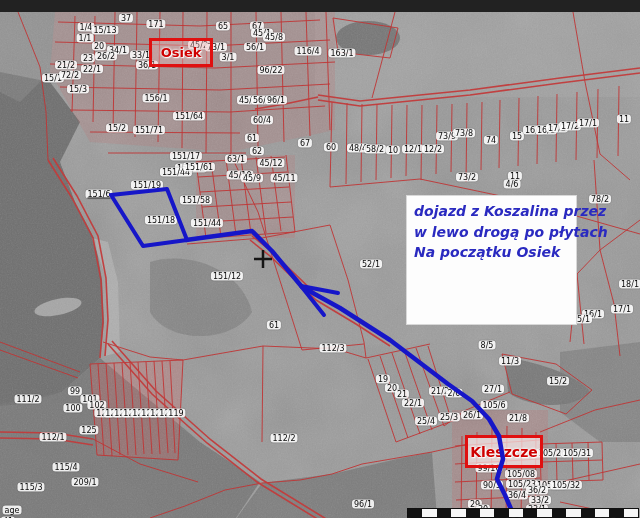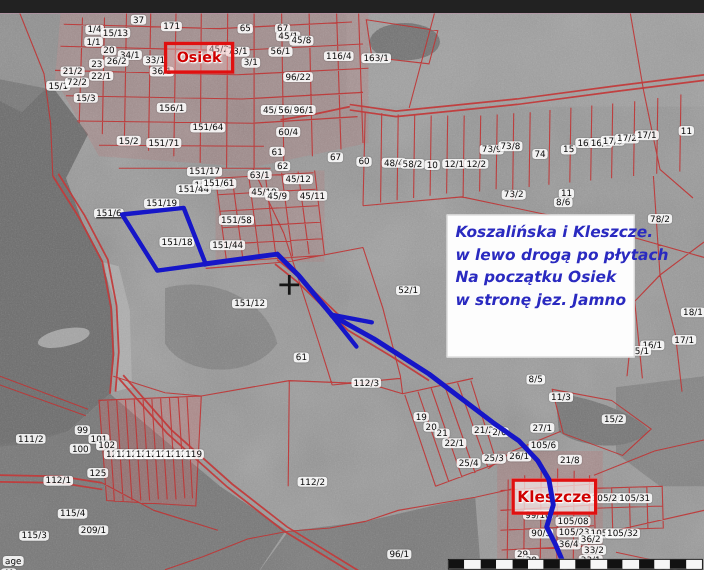"8/6" span.plabel { text: 8/6 -> 4/6 }
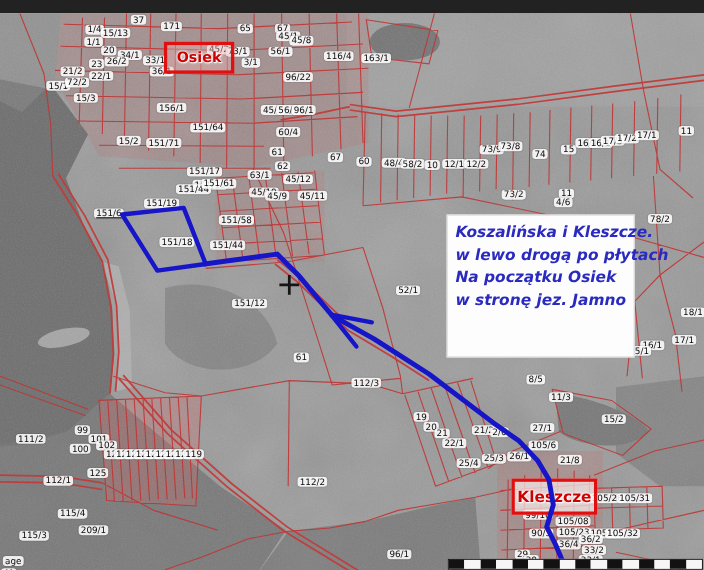"151/58" span.plabel { left: 215px -> 196px }
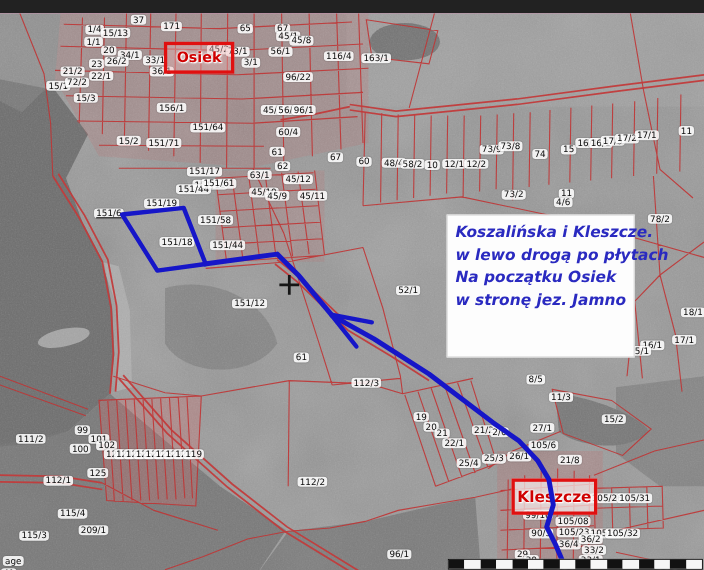"dojazd z Koszalina przez" span.nline { html: none -> <span>dojazd z Koszalina przez</span> }
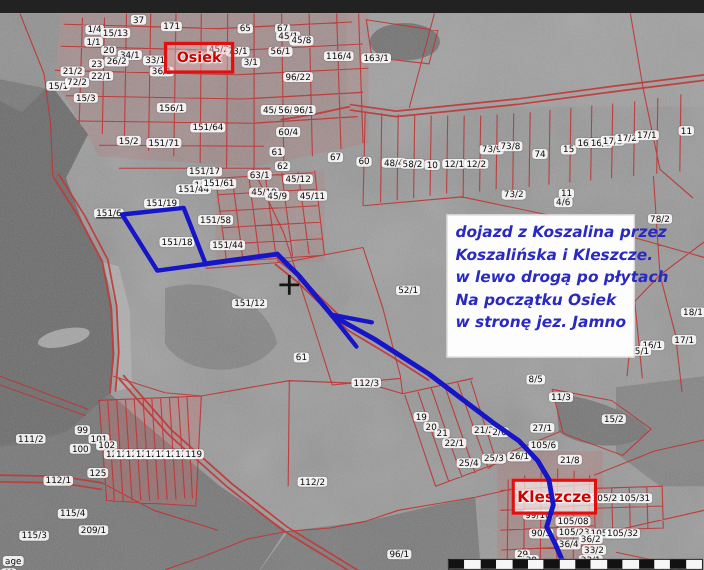"Koszalińska i Kleszcze." span.nline { html: <span>Koszalińska i Kleszcze.</span> -> none }
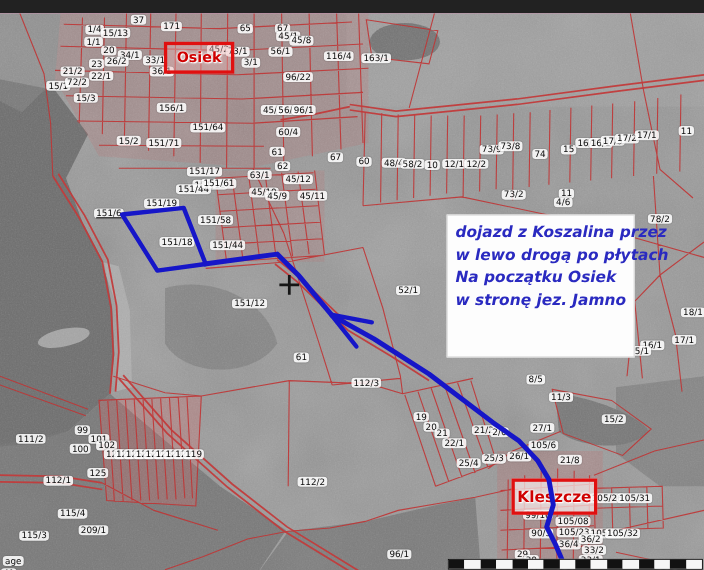"w stronę jez. Jamno" span.nline { html: <span>w stronę jez. Jamno</span> -> none }
